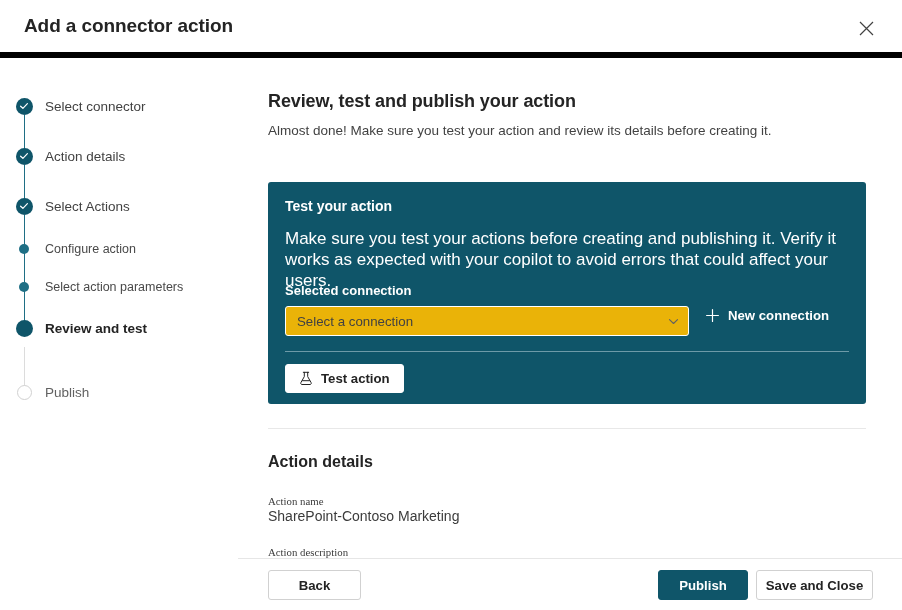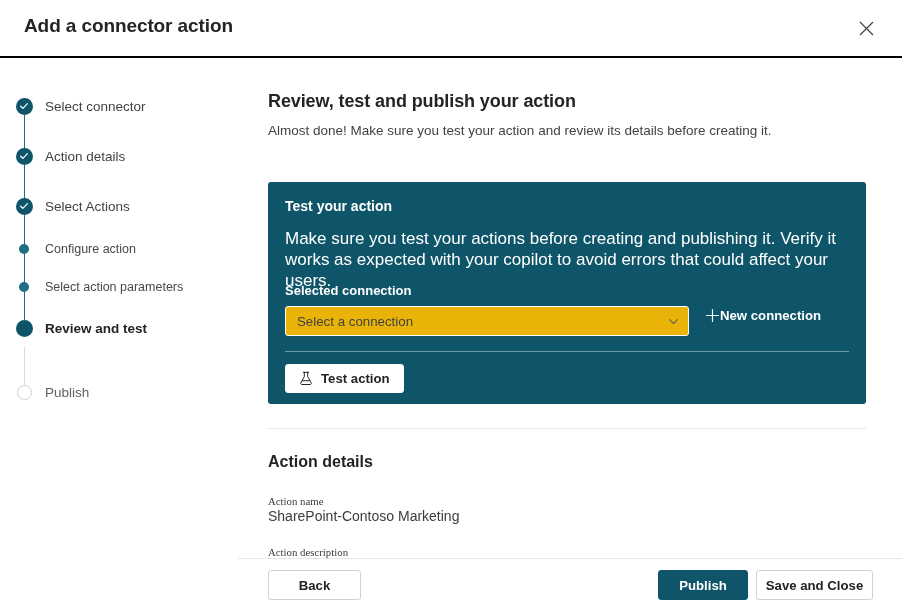"Add a connector action" .titlebar { border-bottom: 2px solid #000000 -> 6px solid #000000 }
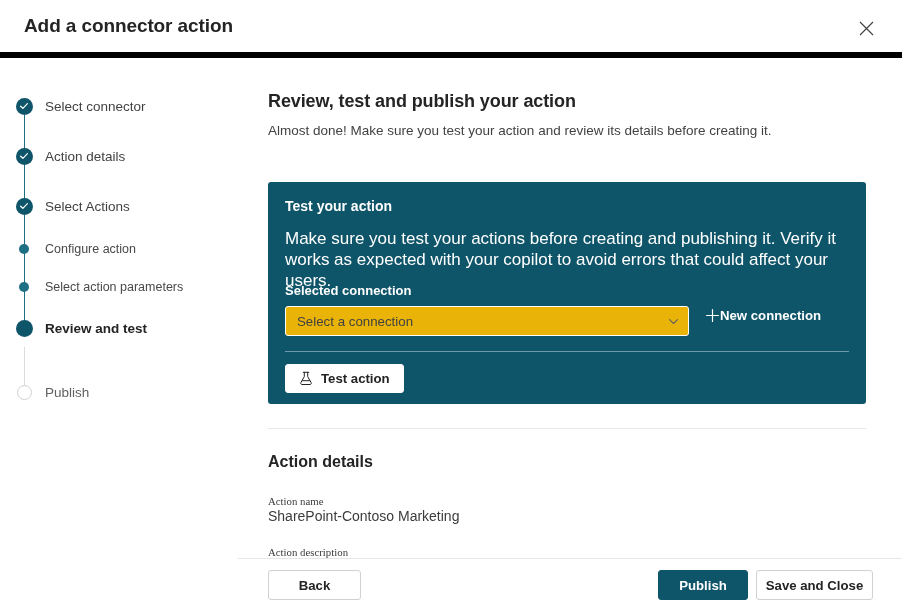"New connection" .new-conn { gap: 0 -> 8px }
